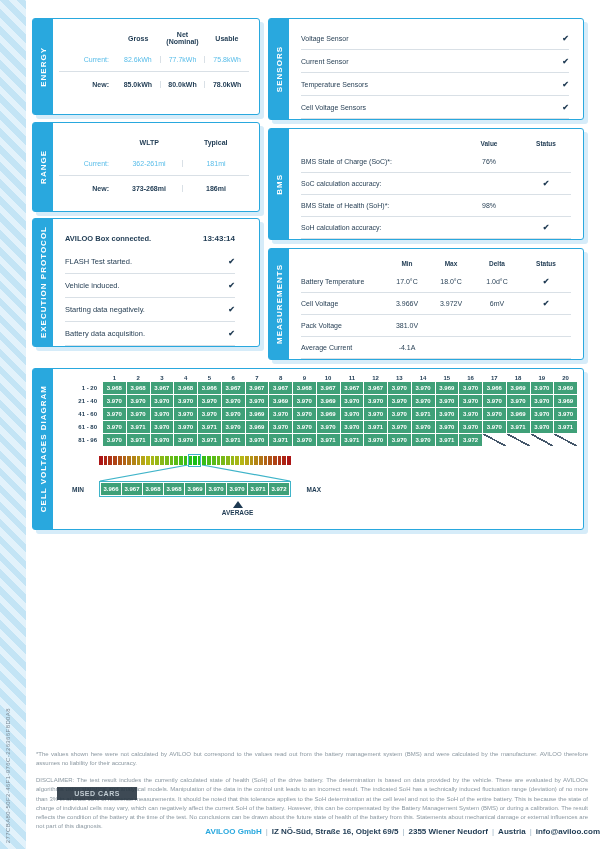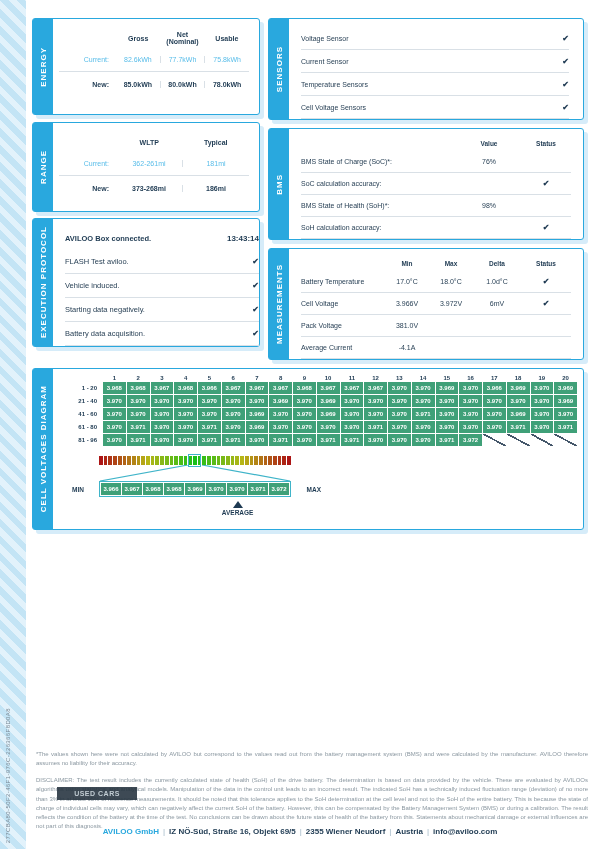"AVILOO Box connected." .plist { padding: 8px 0 0 12px -> 8px 24px 0 12px }
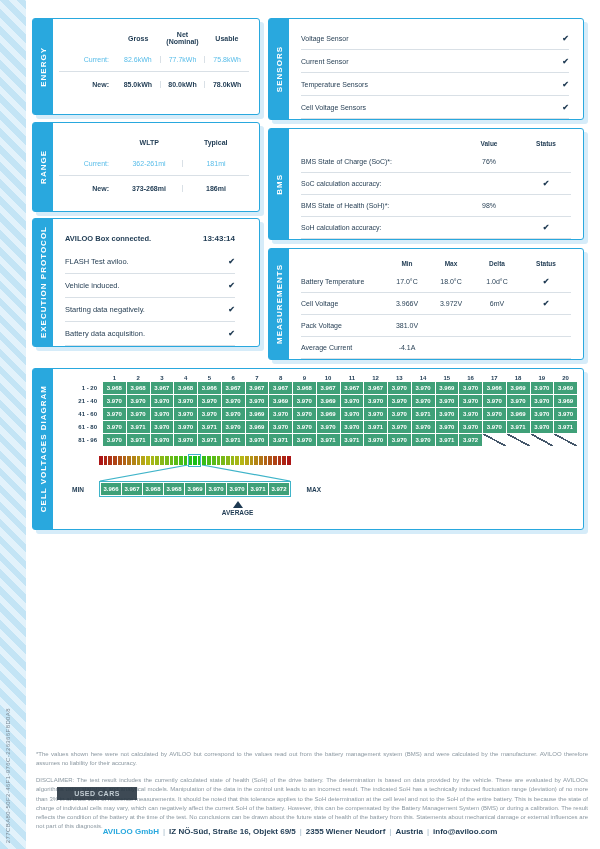"FLASH Test aviloo." span { text: aviloo -> started }
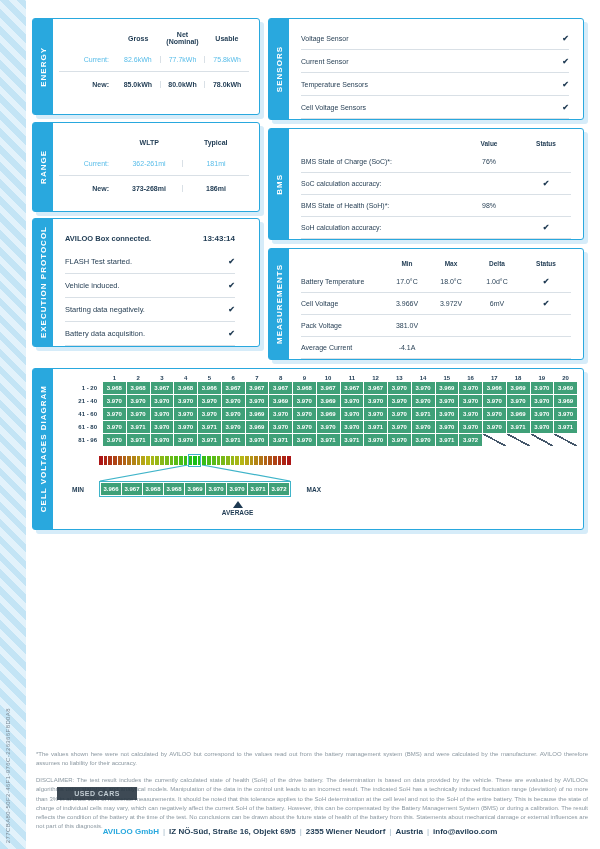"AVILOO GmbH | IZ NÖ-Süd," .footerline { text-align: center -> right }
